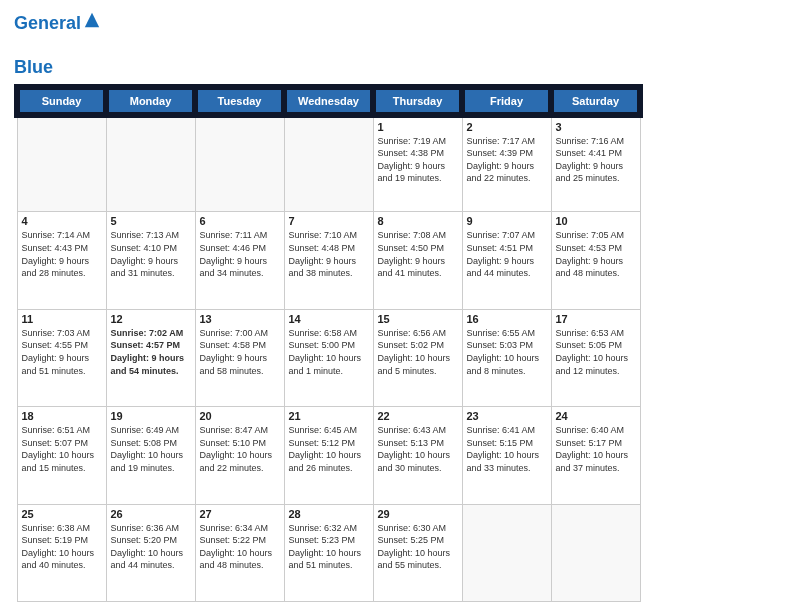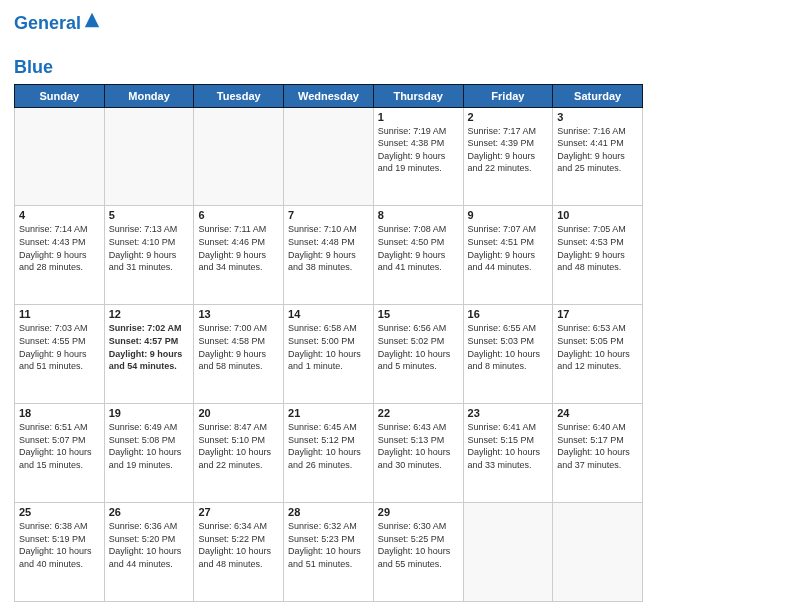"Sunday" .calendar th { border: 1px solid #0f172a -> 6px solid #0f172a }
